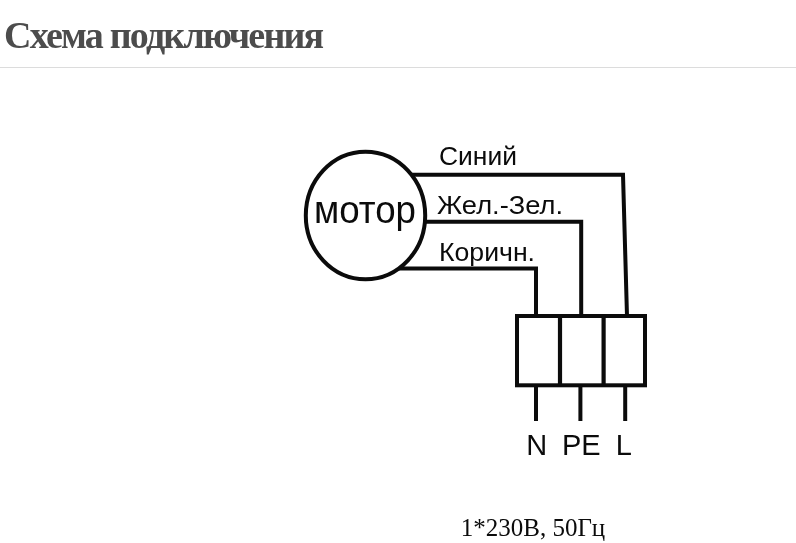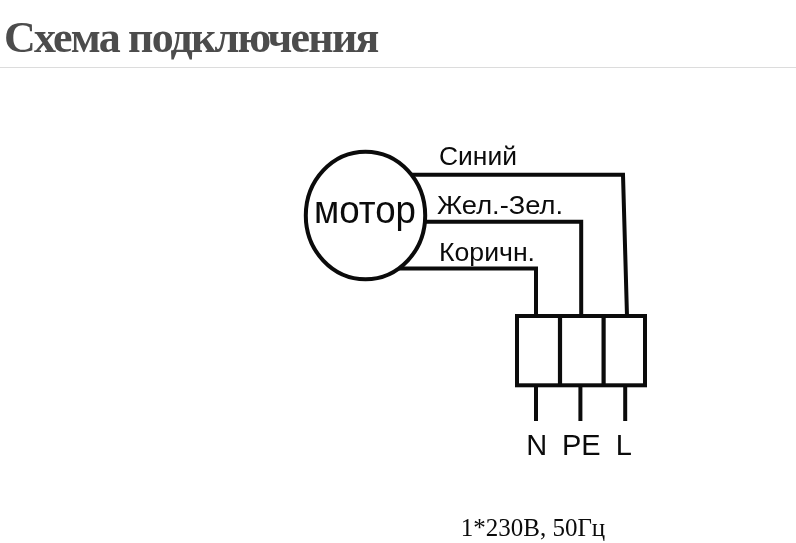"Схема подключения" #hdr { font-size: 44px -> 38px }
